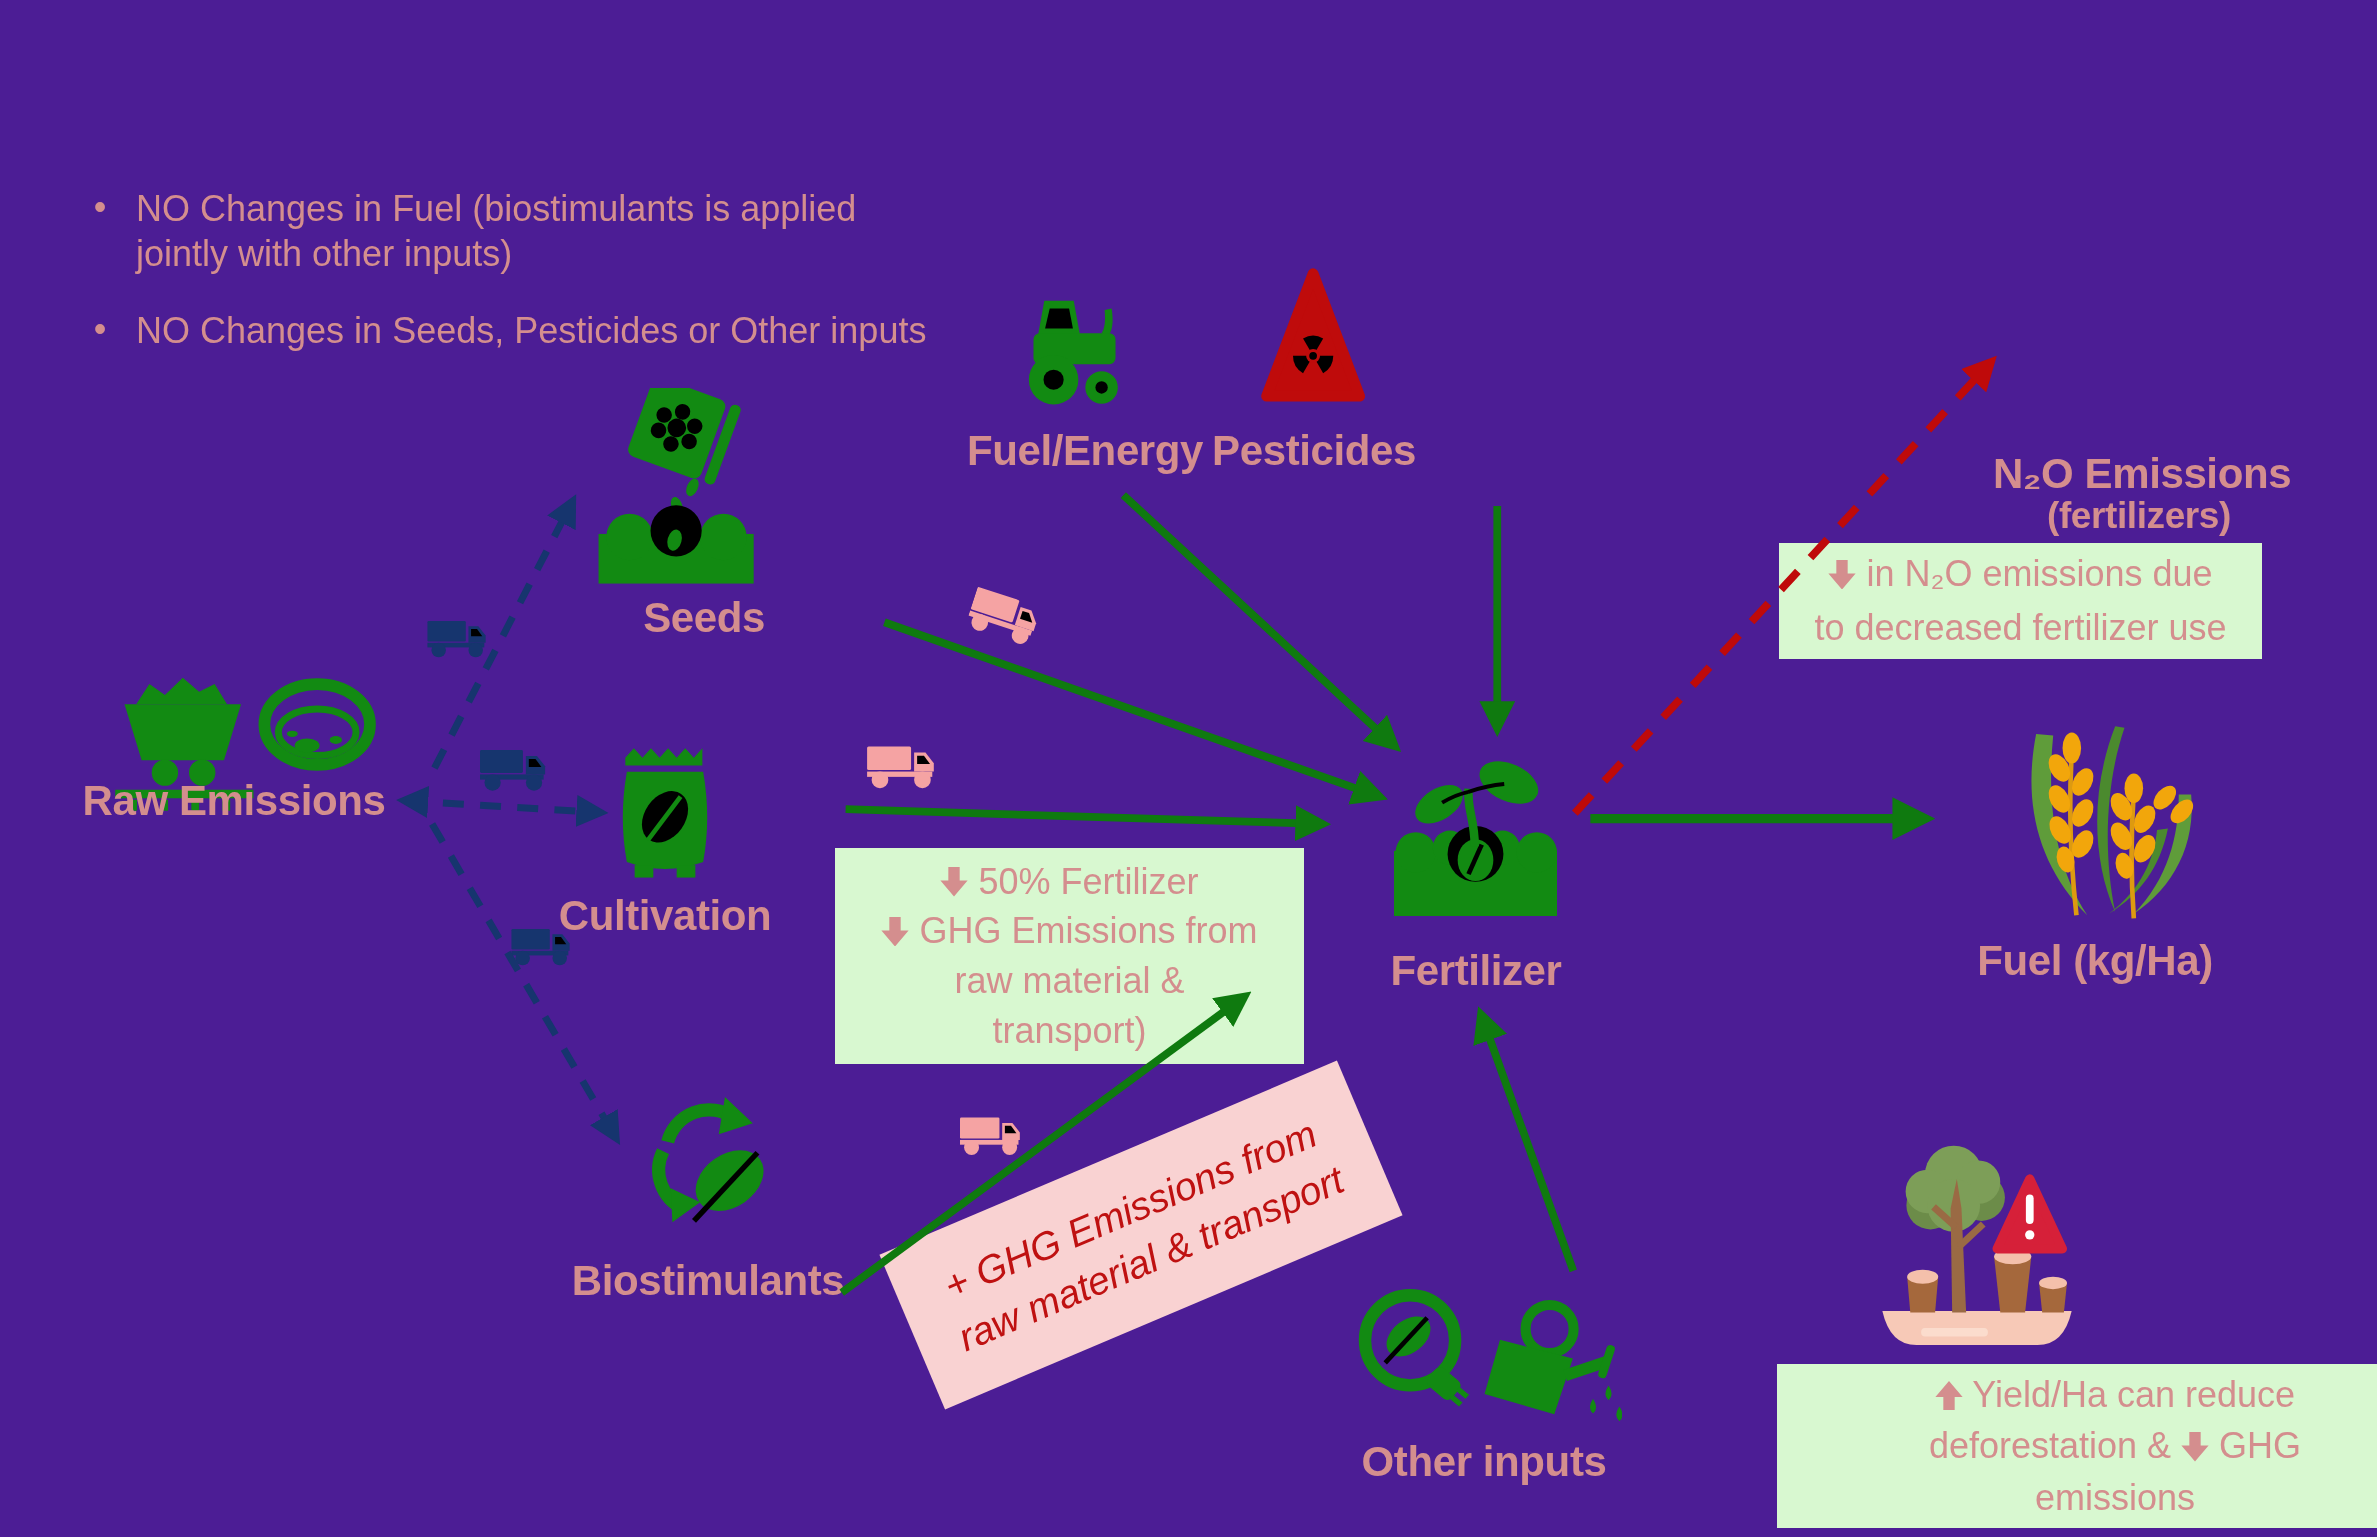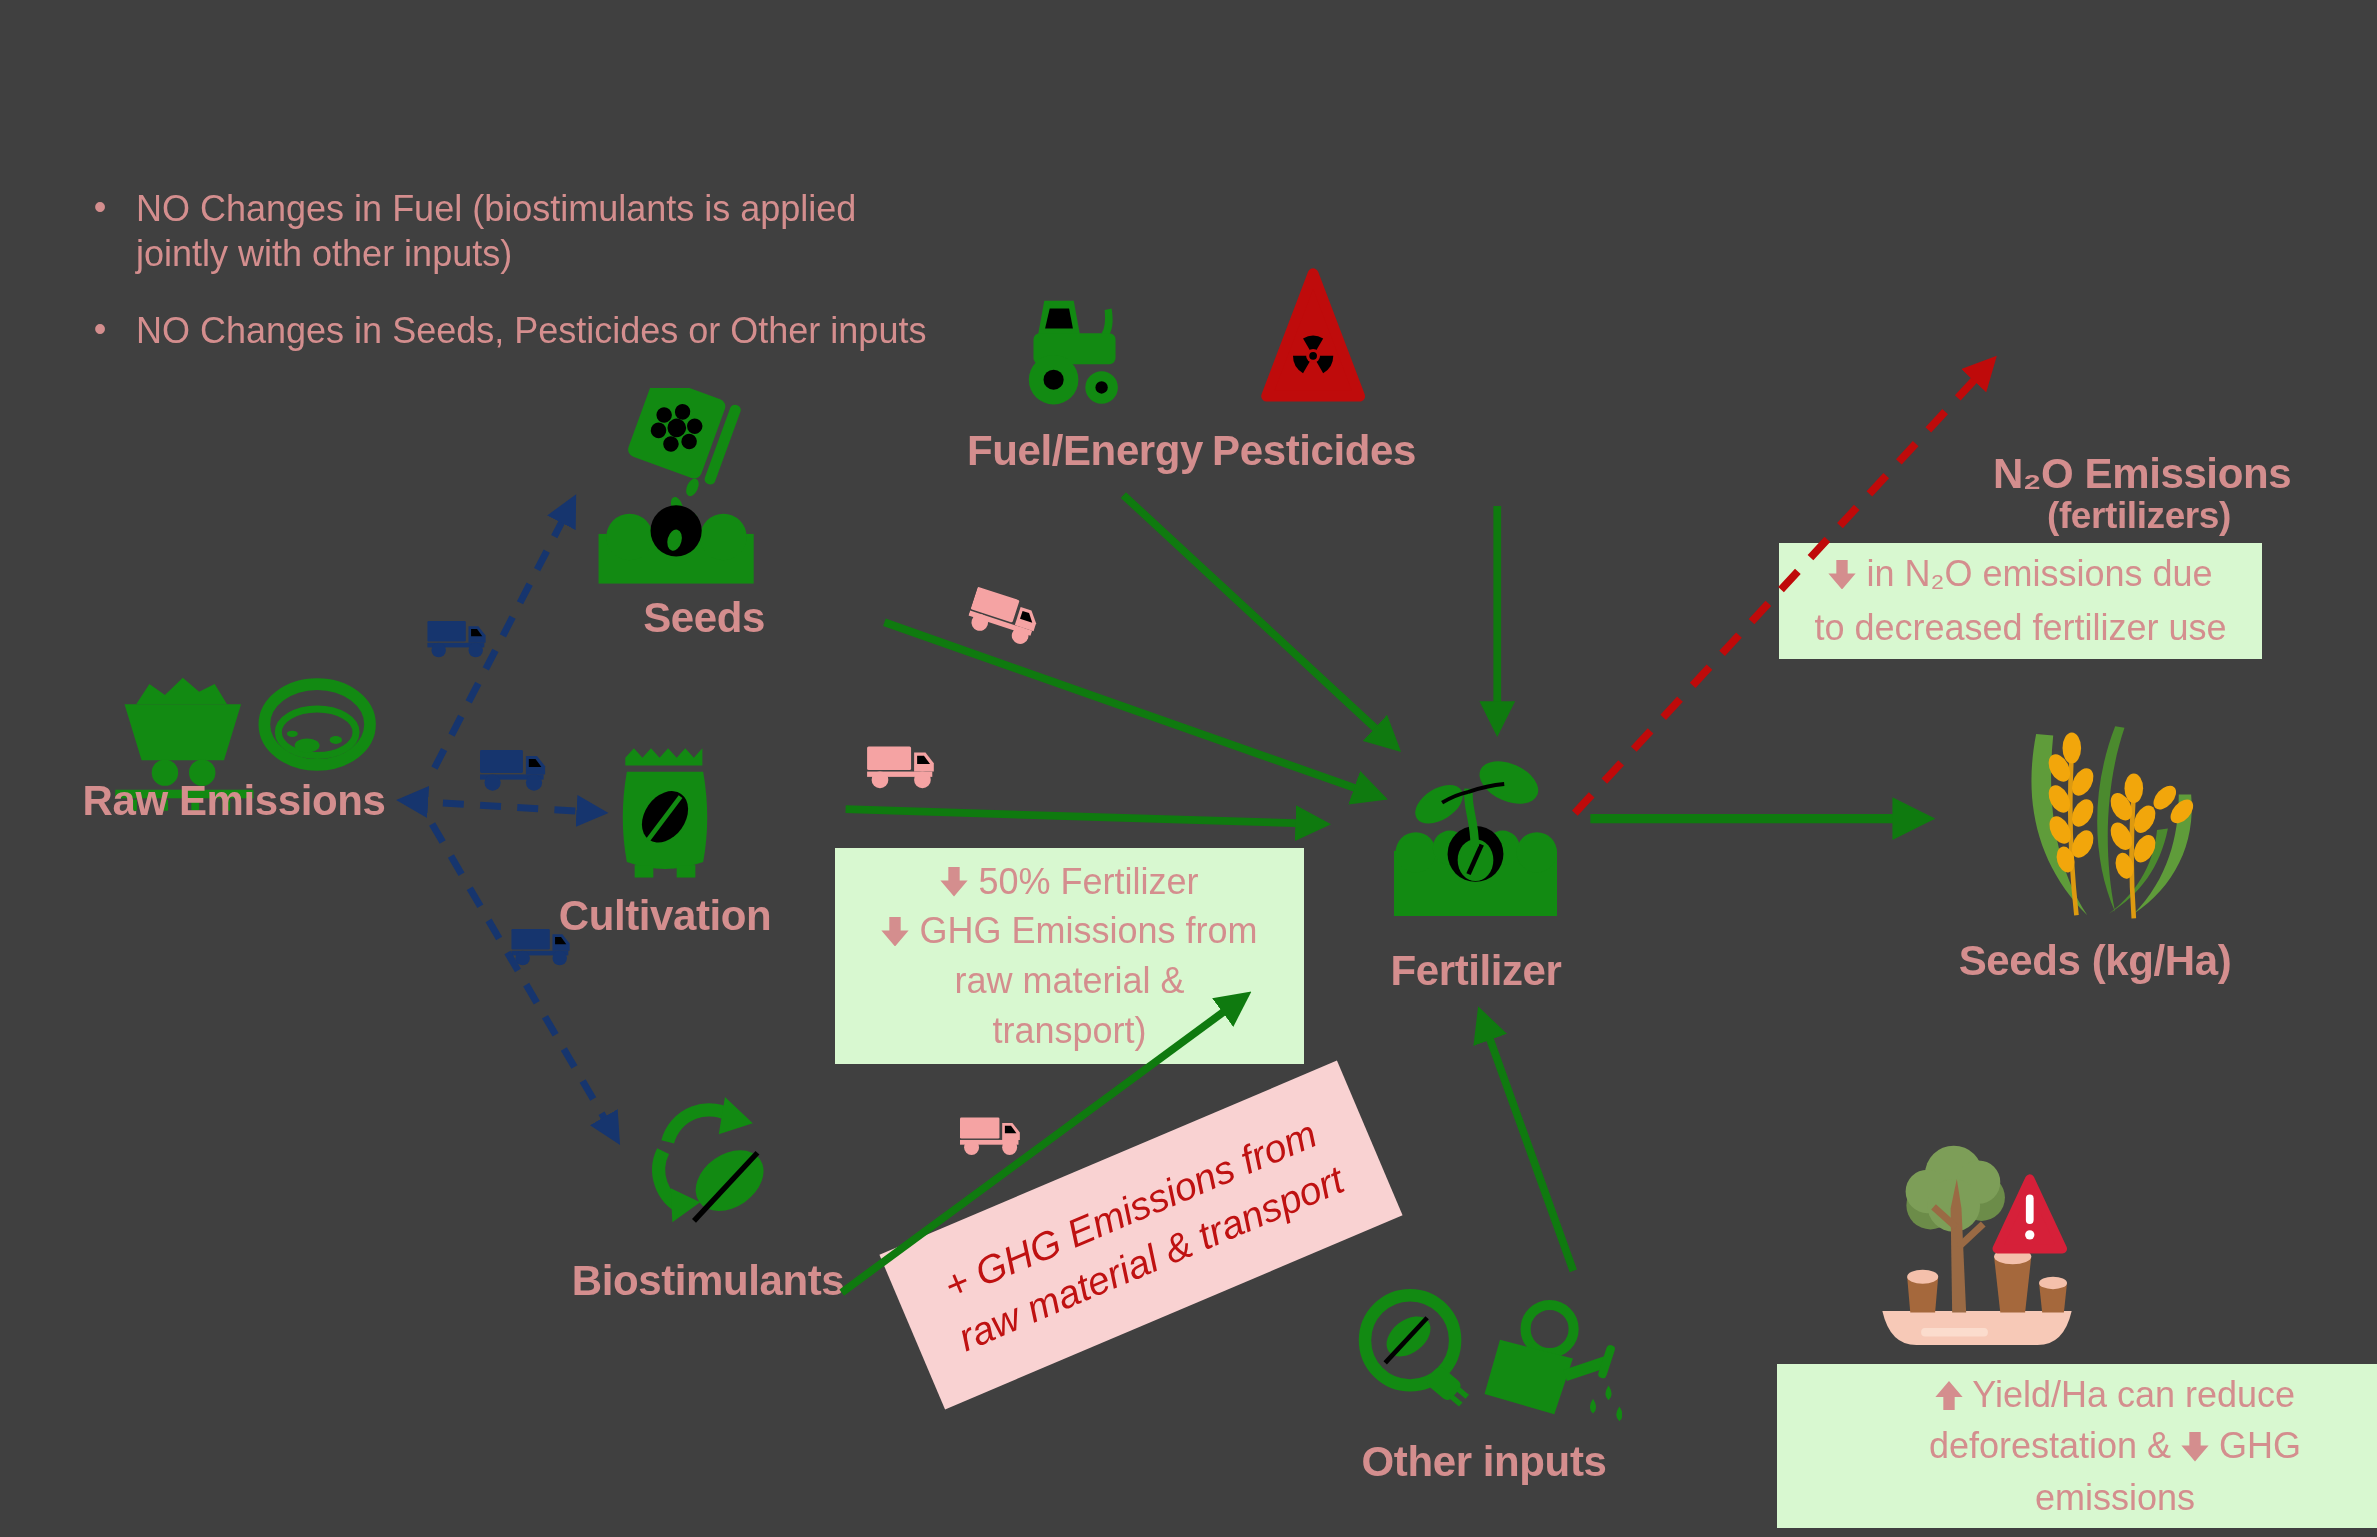"NO Changes in Fuel (biostimulants" #canvas { background: #404040 -> #4c1d95 }
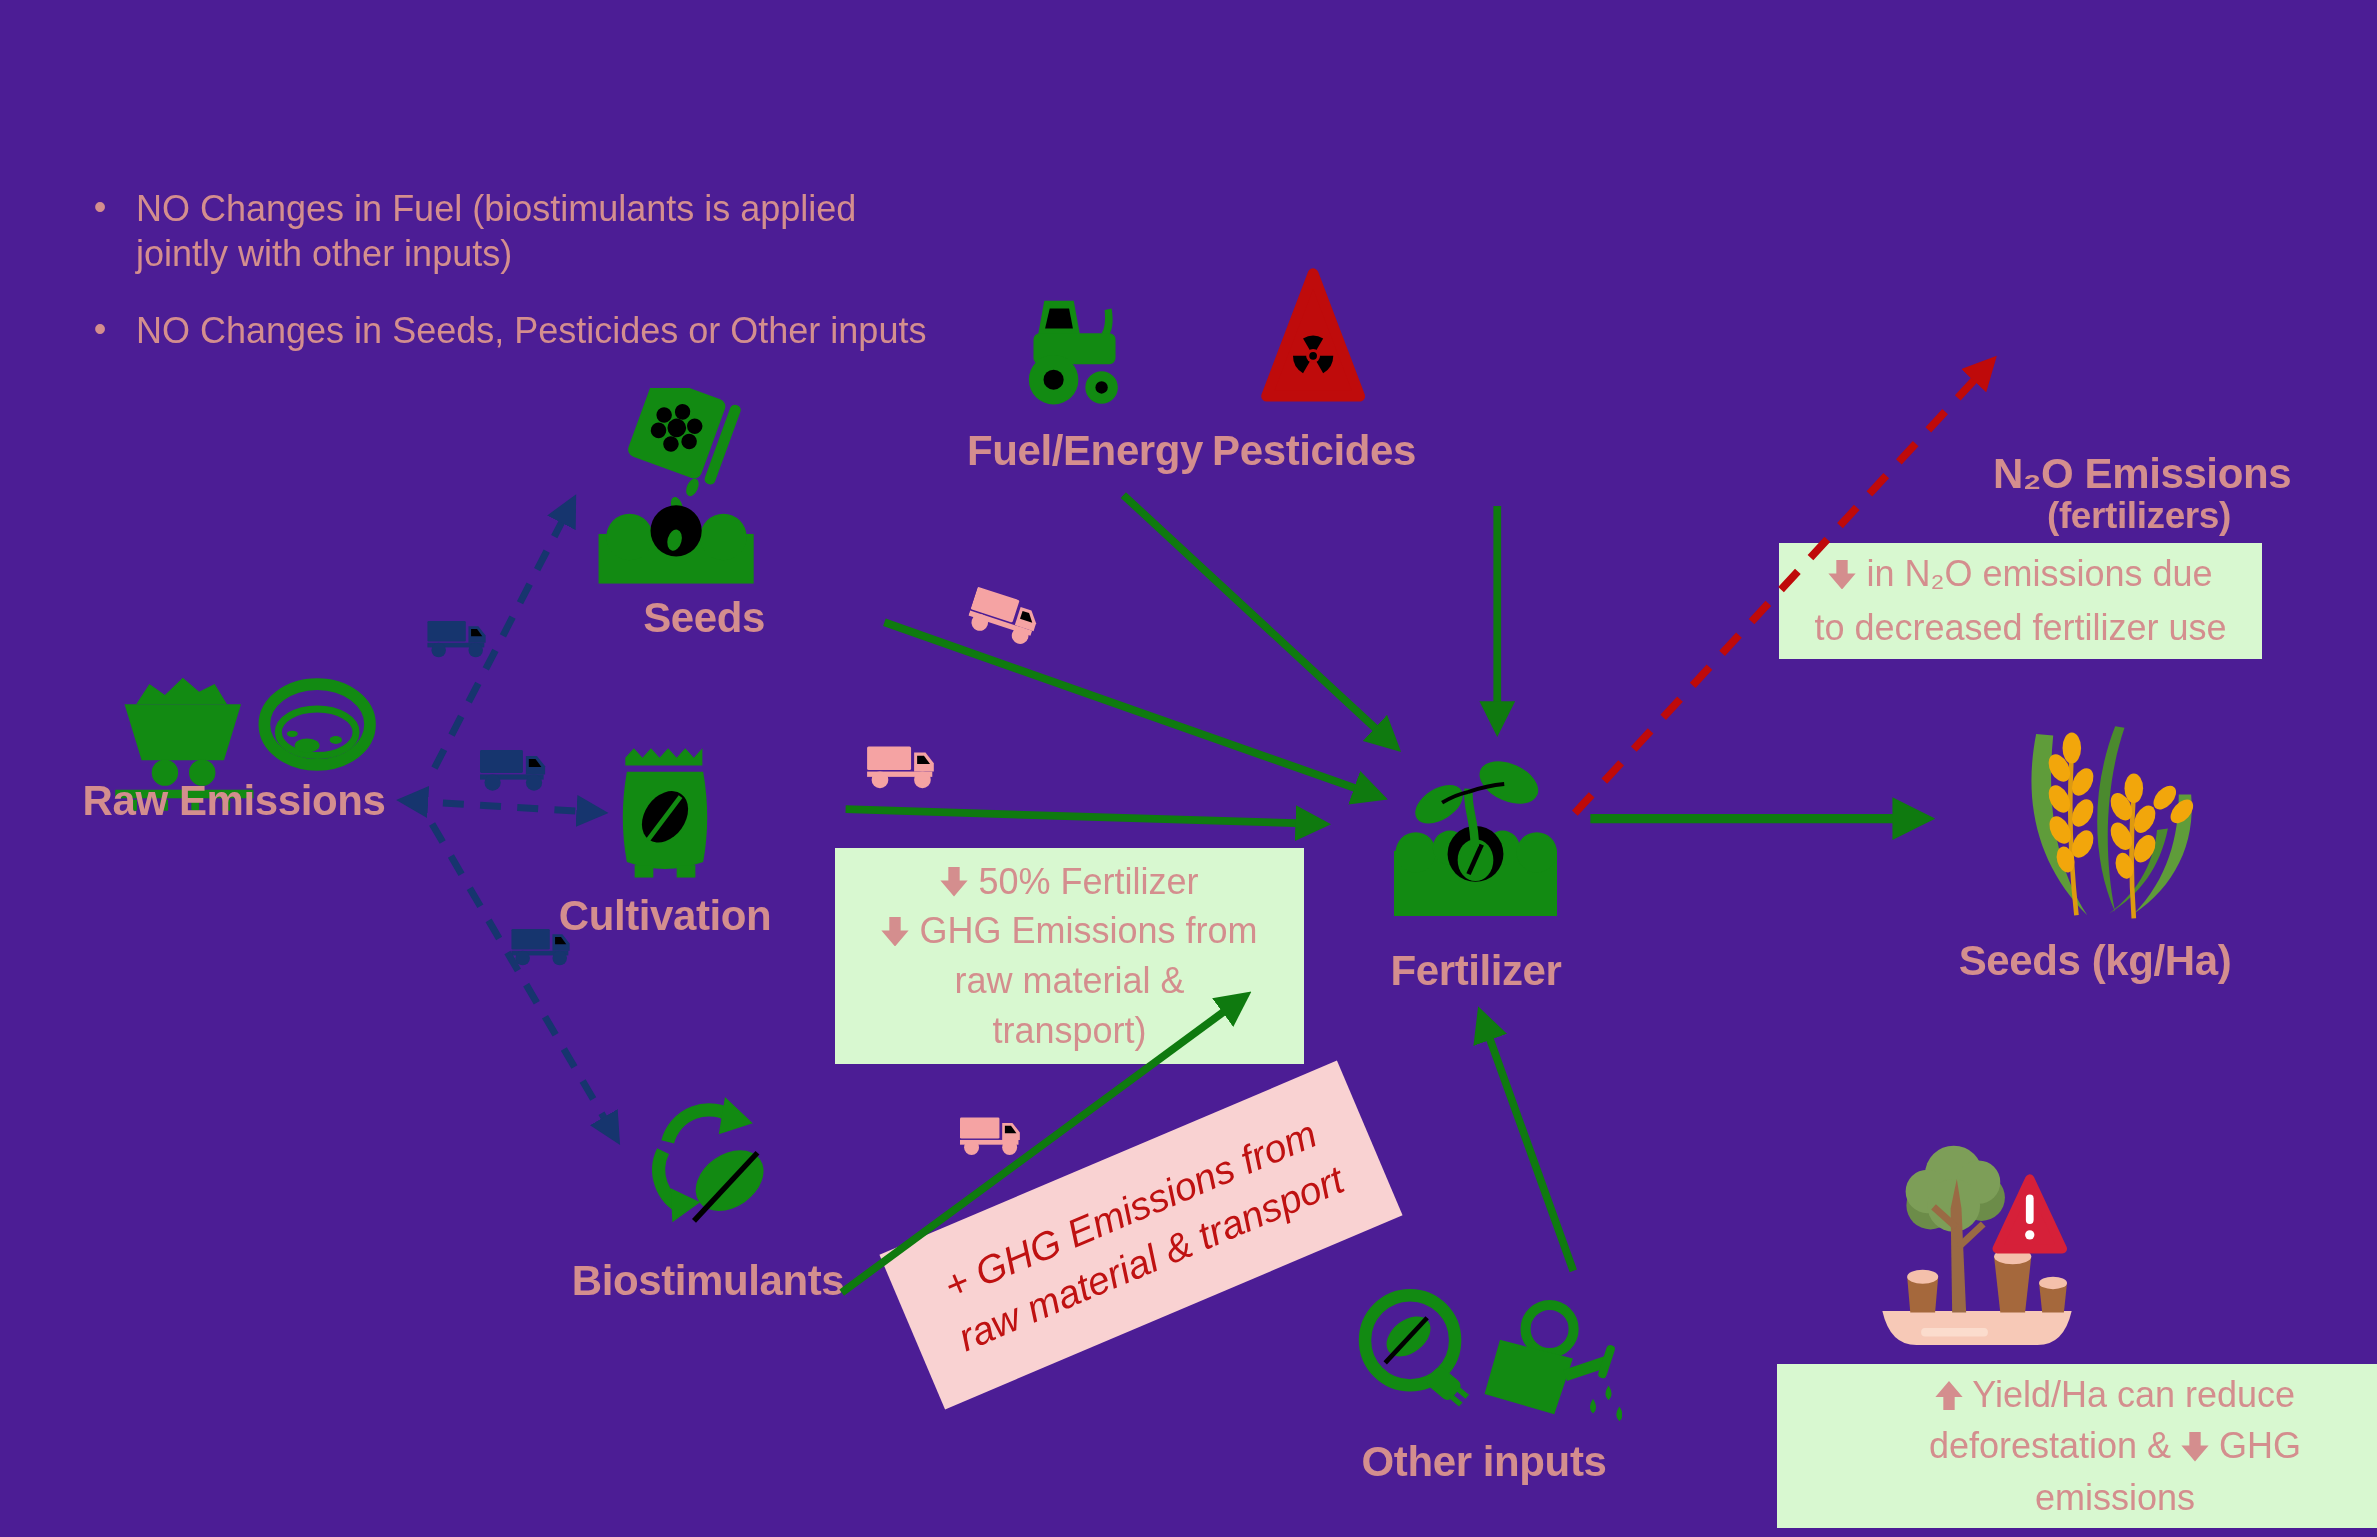"Seeds (kg/Ha)" div.nlabel { text: Seeds -> Fuel }
